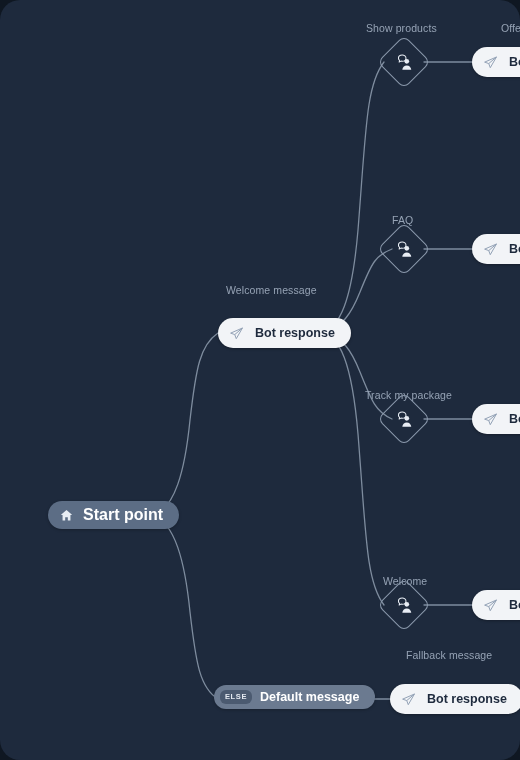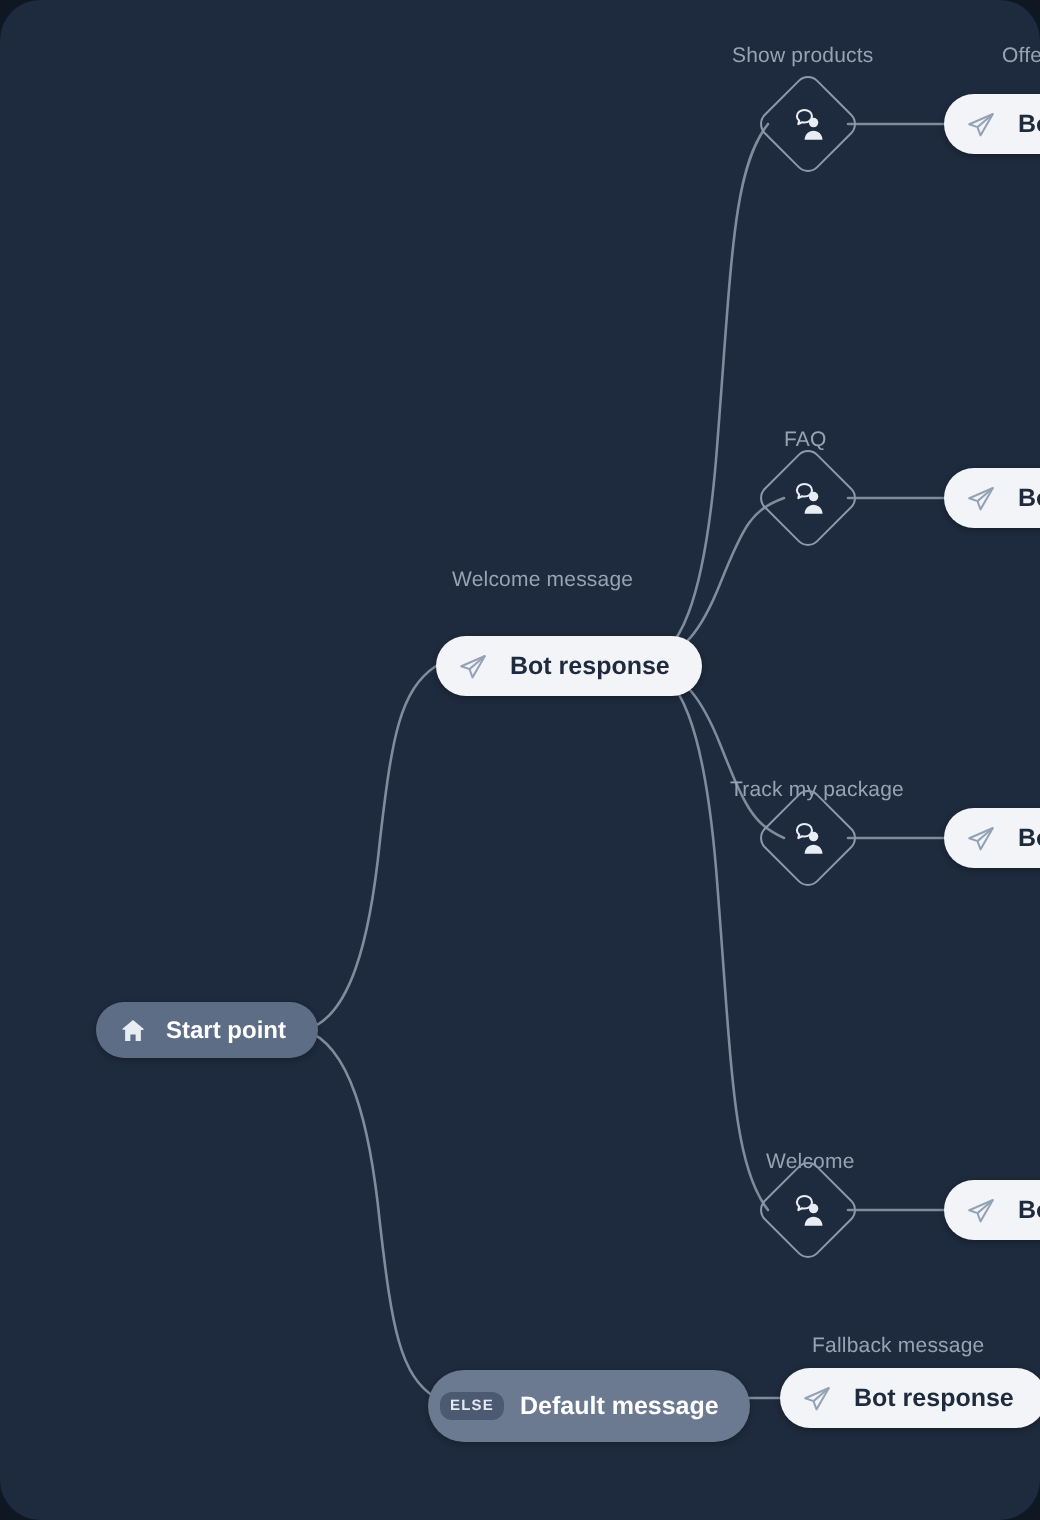"Start point" .pill-start { font-size: 12px -> 16px }
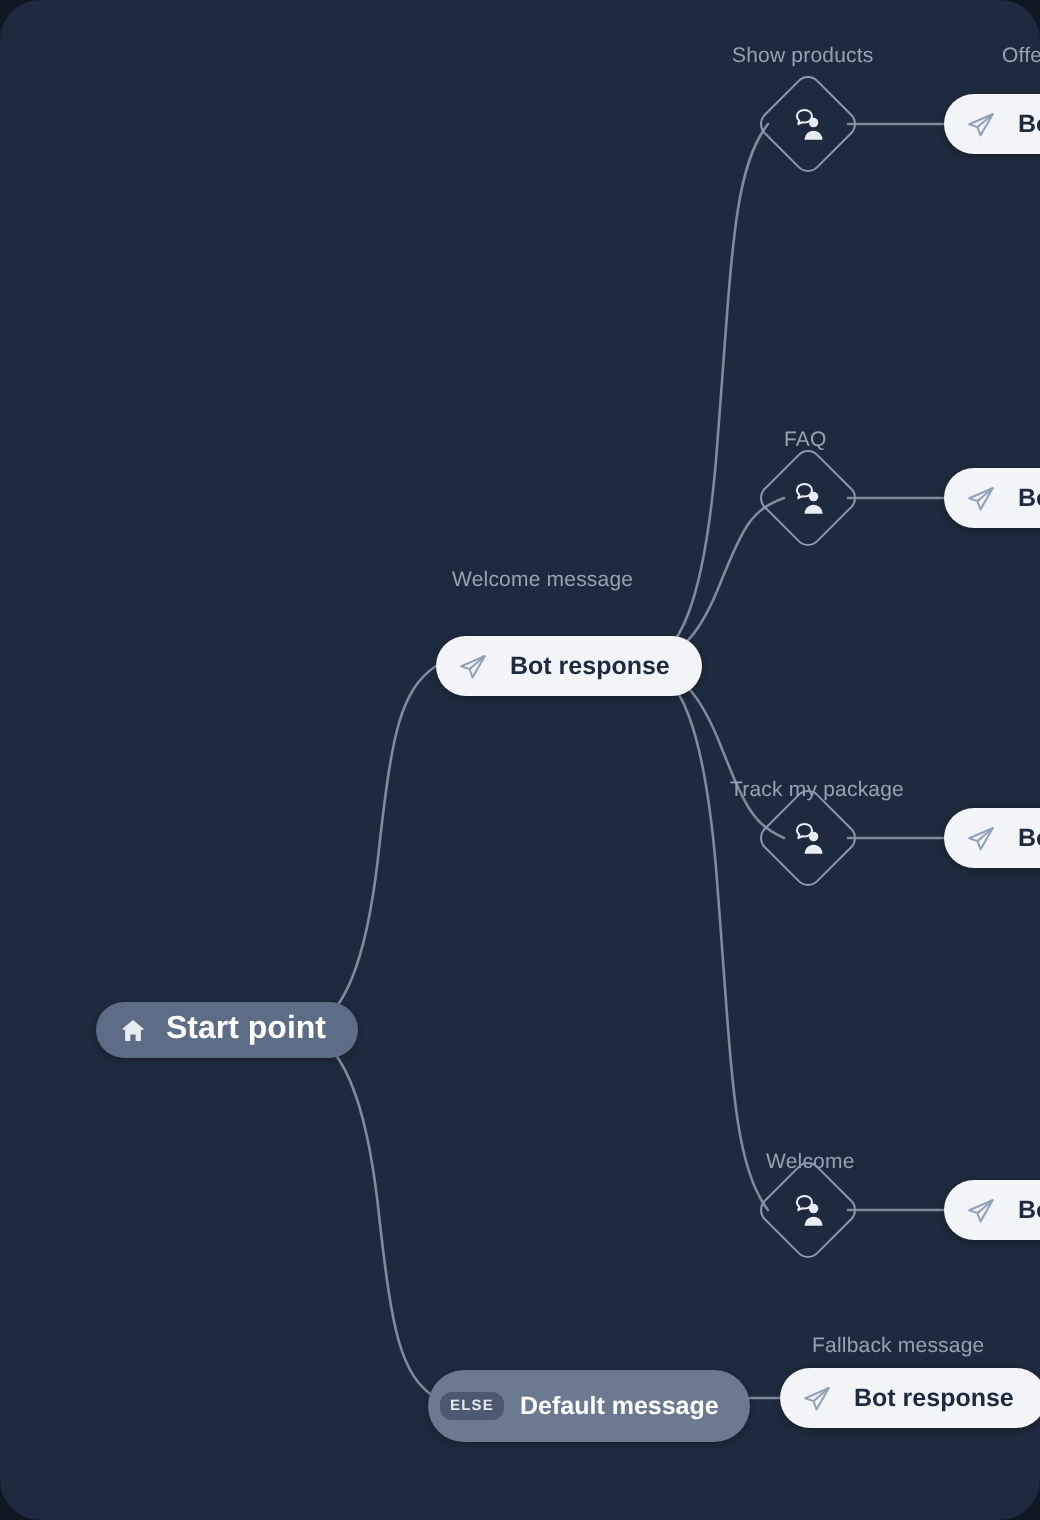"Fallback message" div.node-label { top: 667px -> 649px }
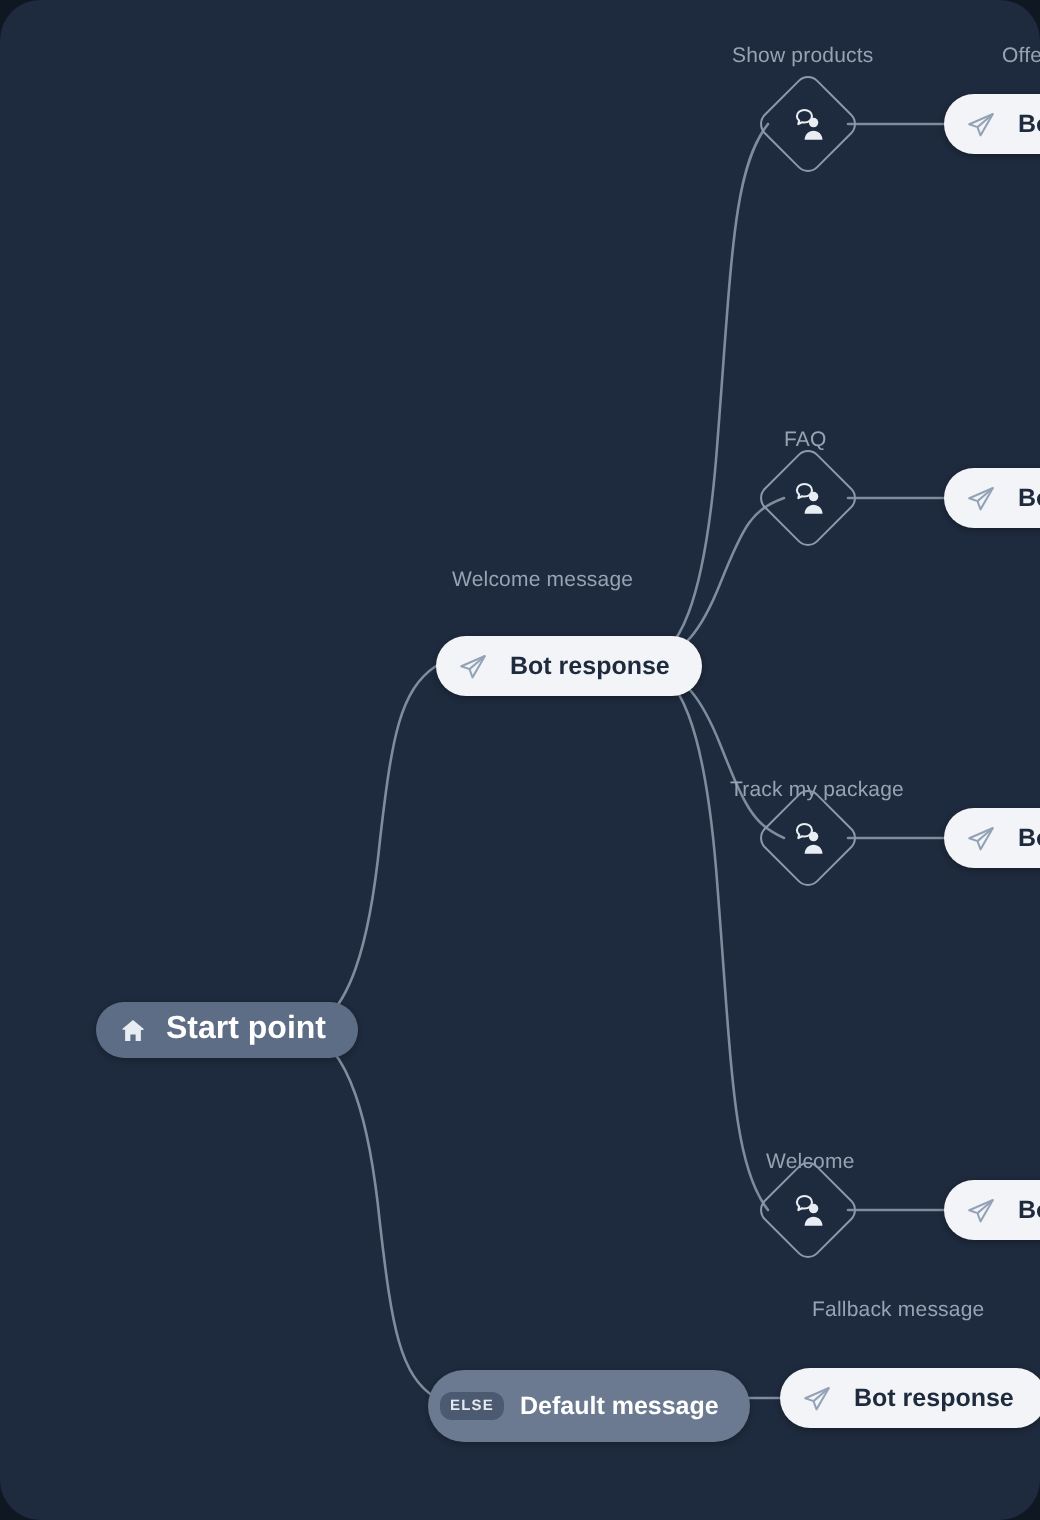"ELSE" .pill-fallback { height: 36px -> 24px }
